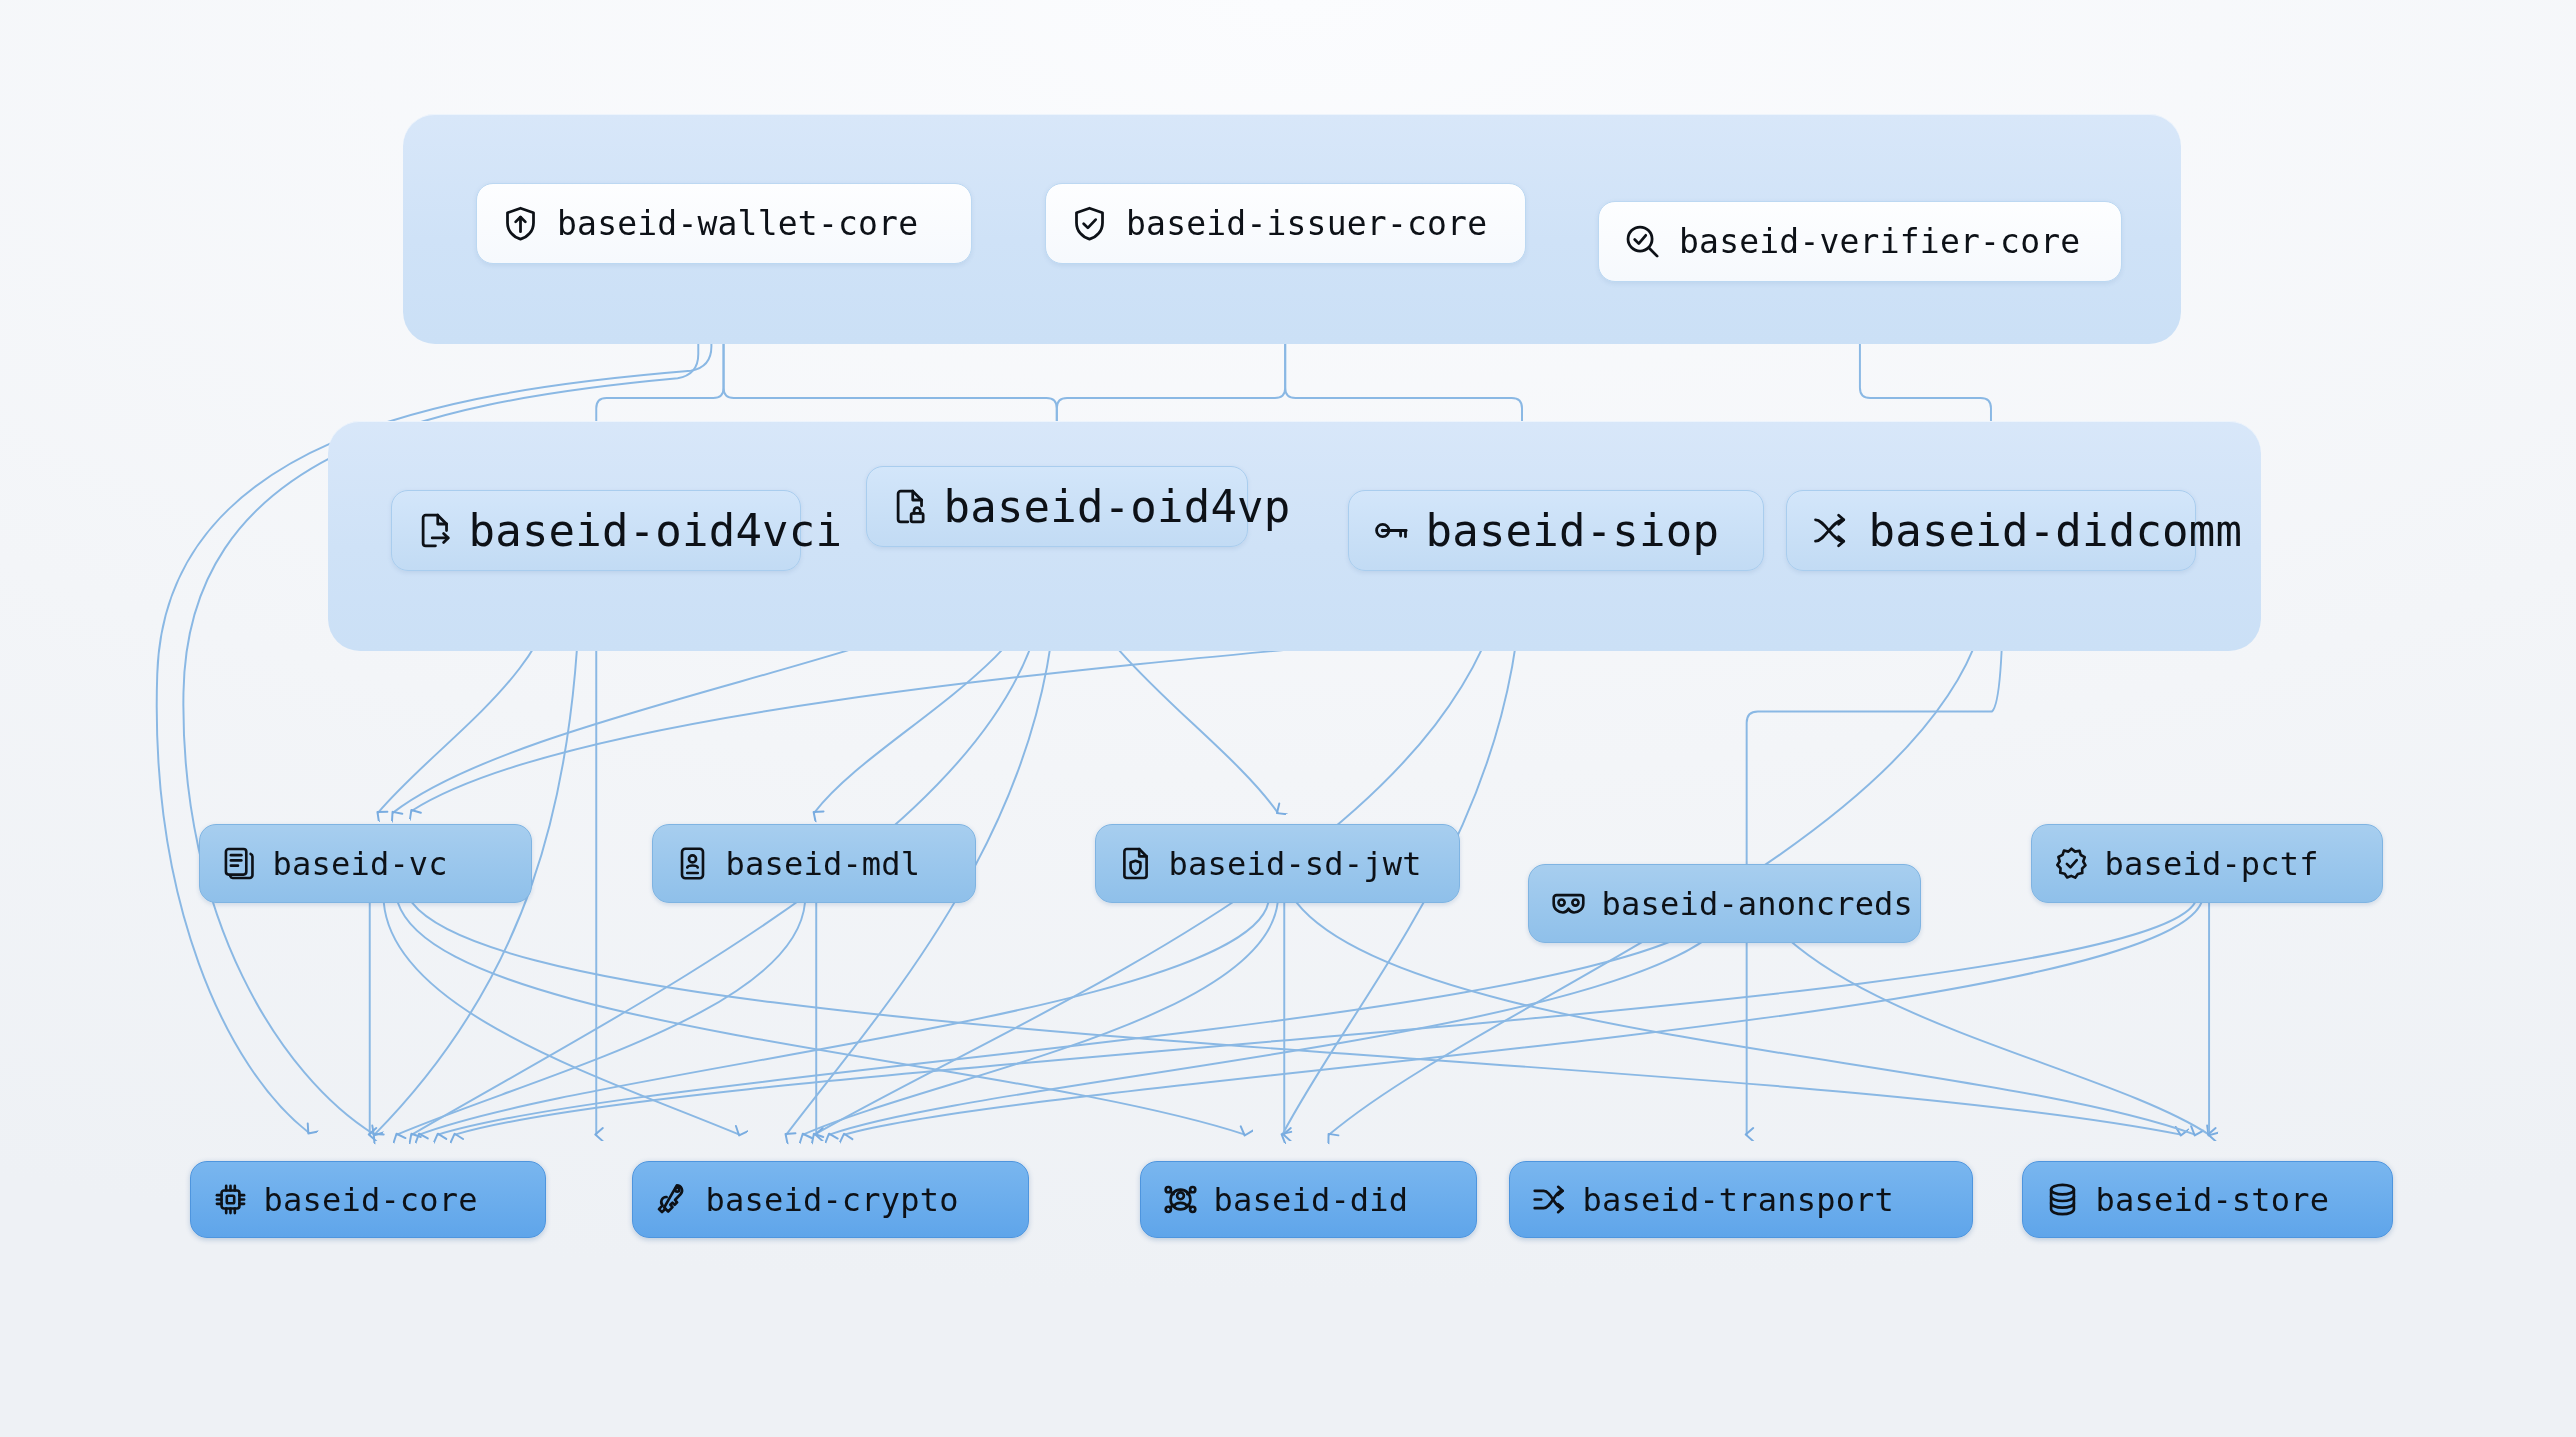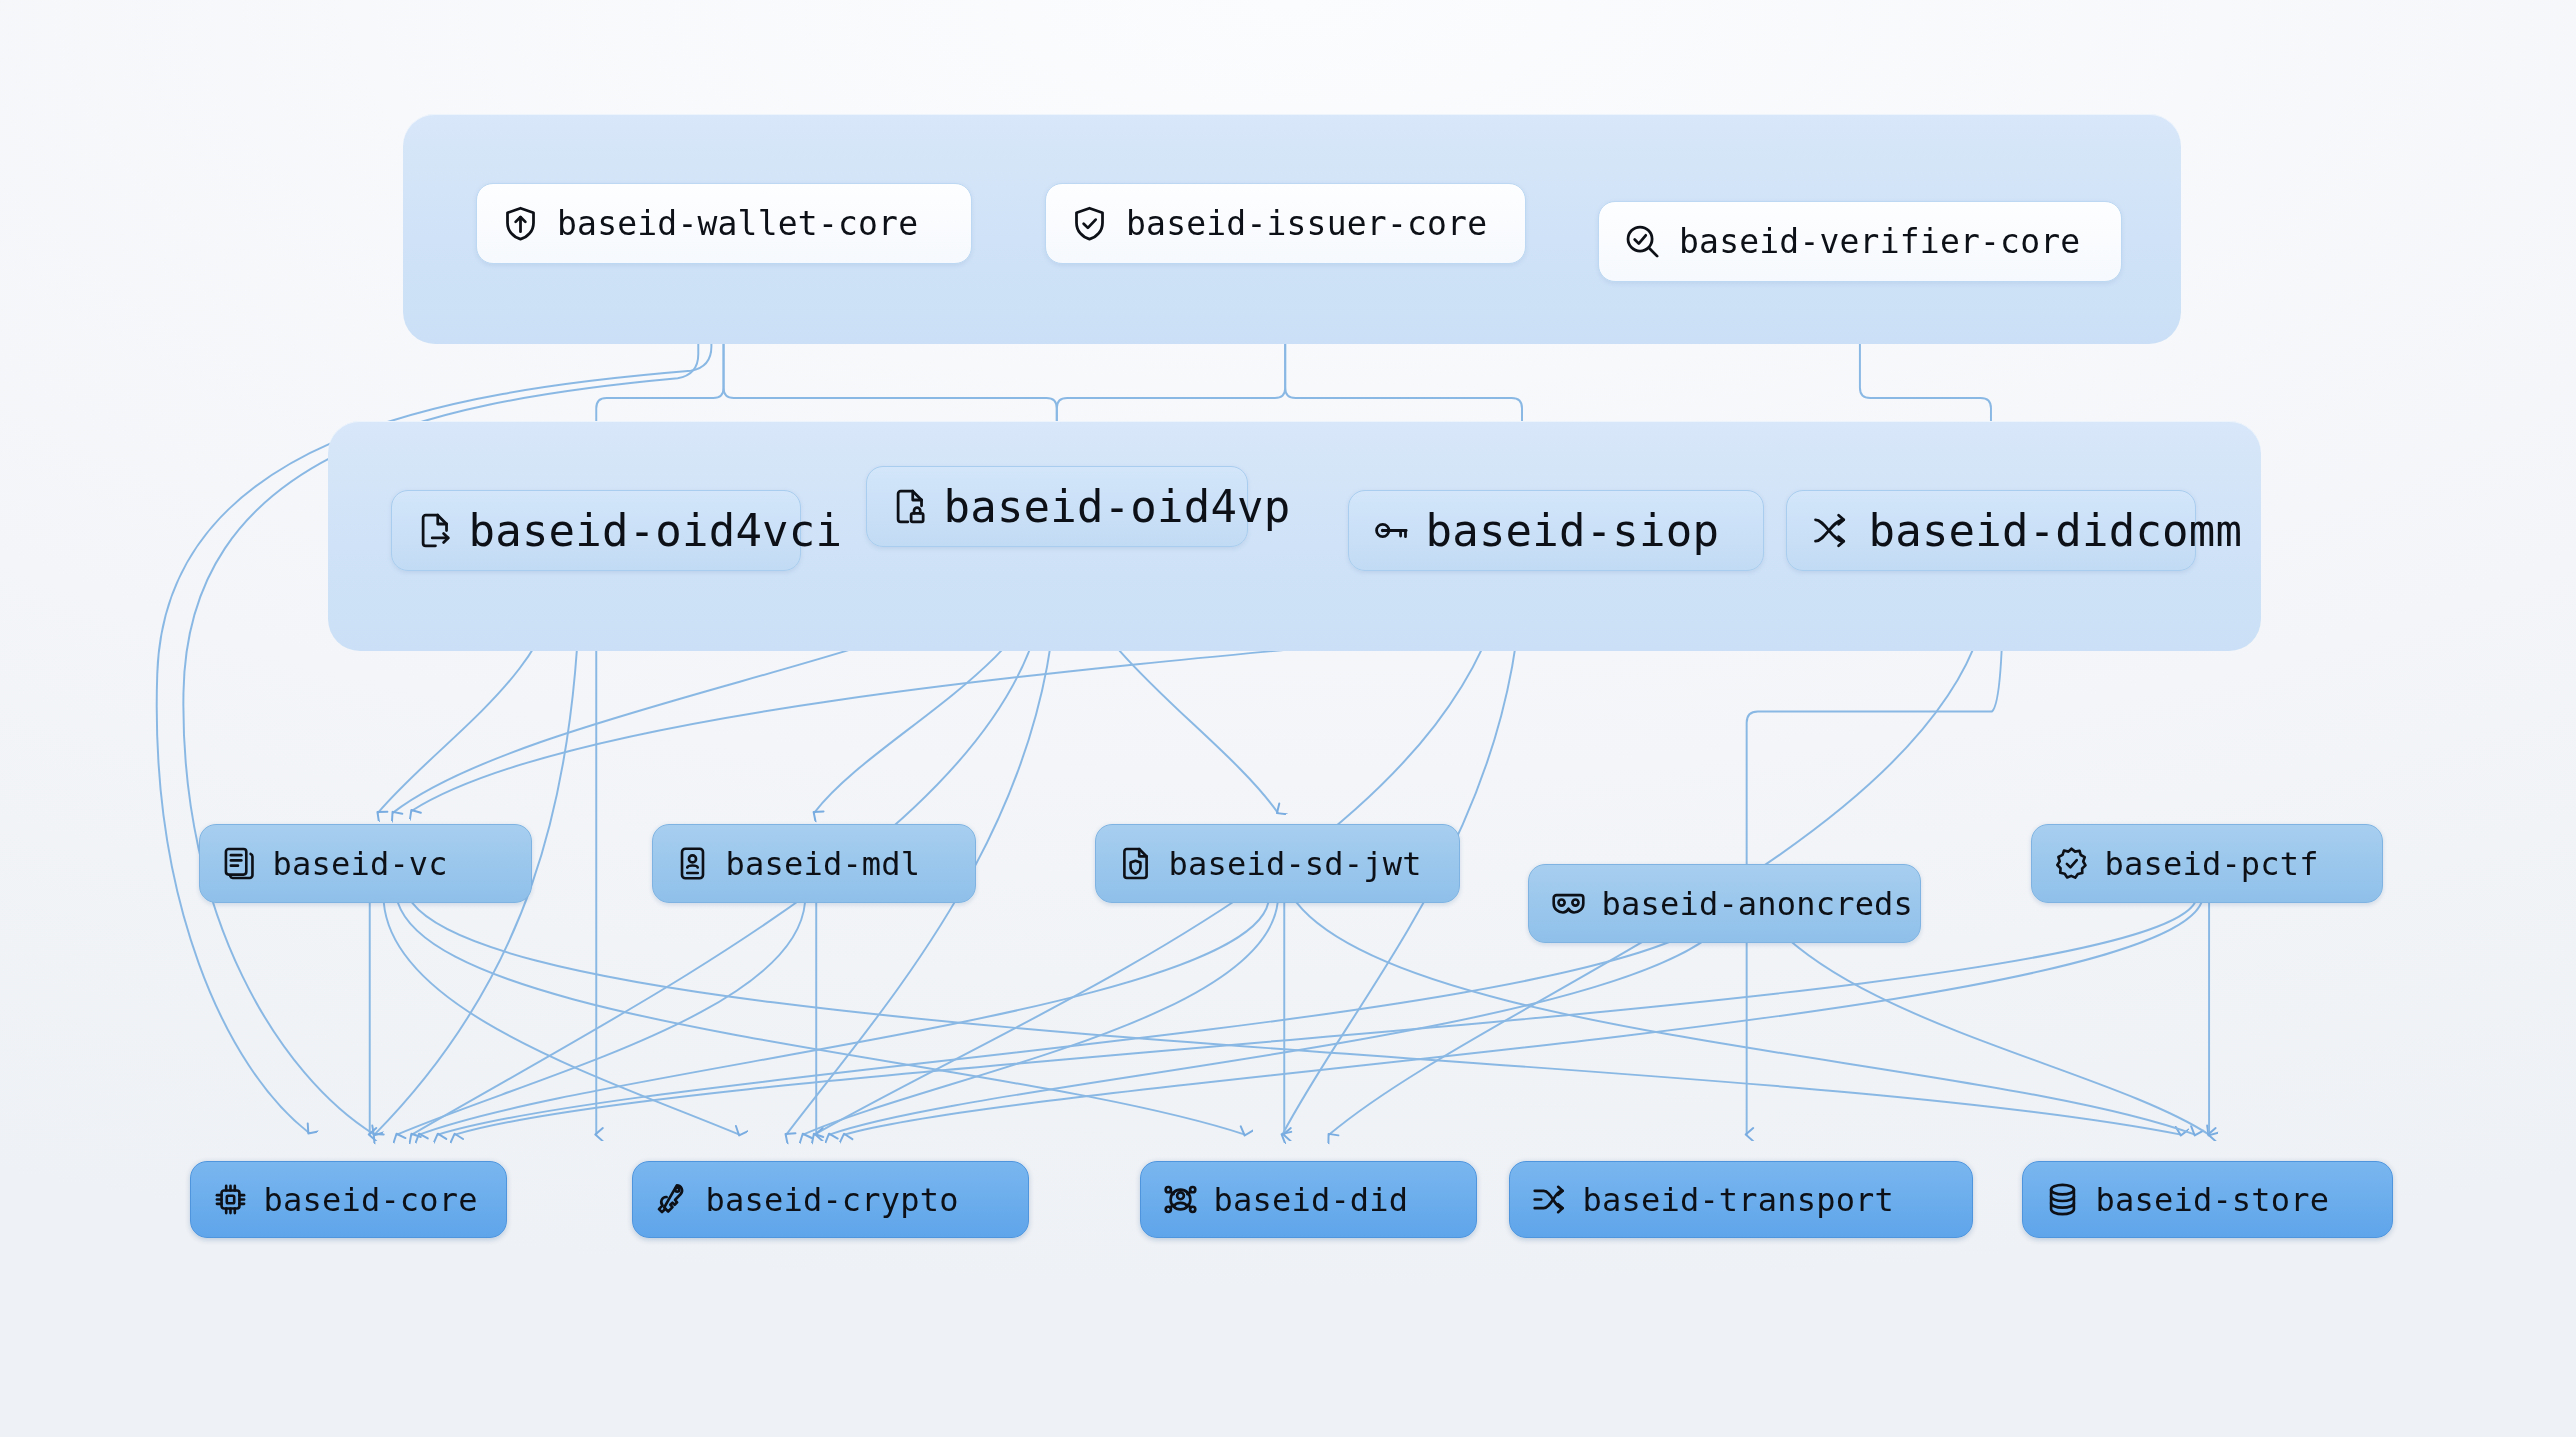"baseid-core" div.node { width: 317px -> 356px }
